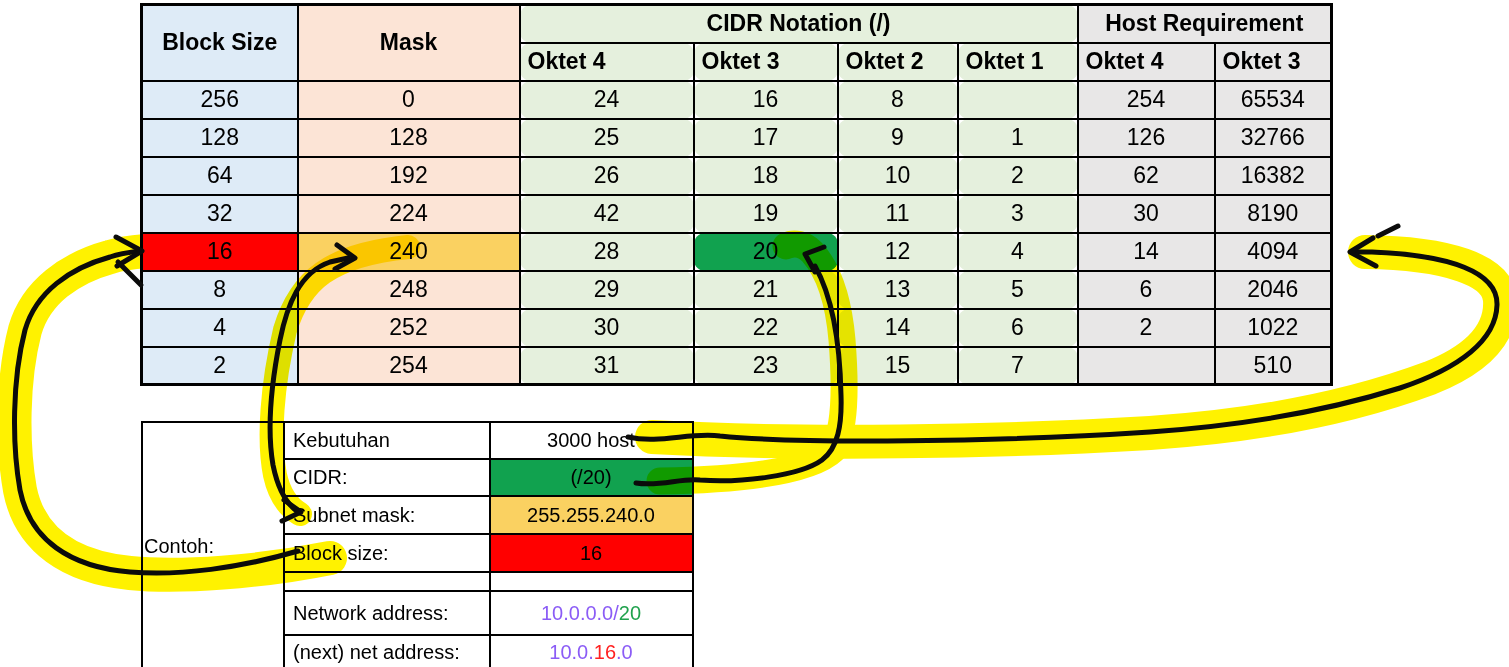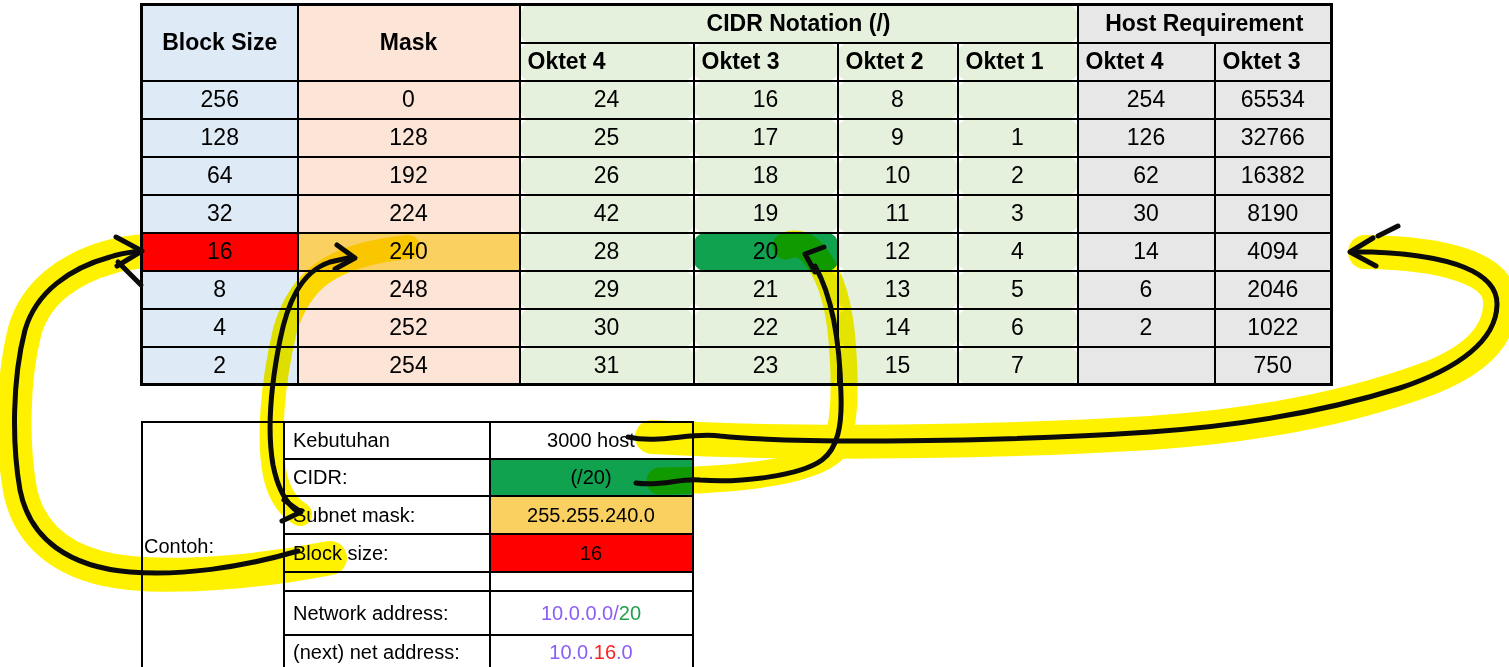"750" td.c-gray { text: 750 -> 510 }
